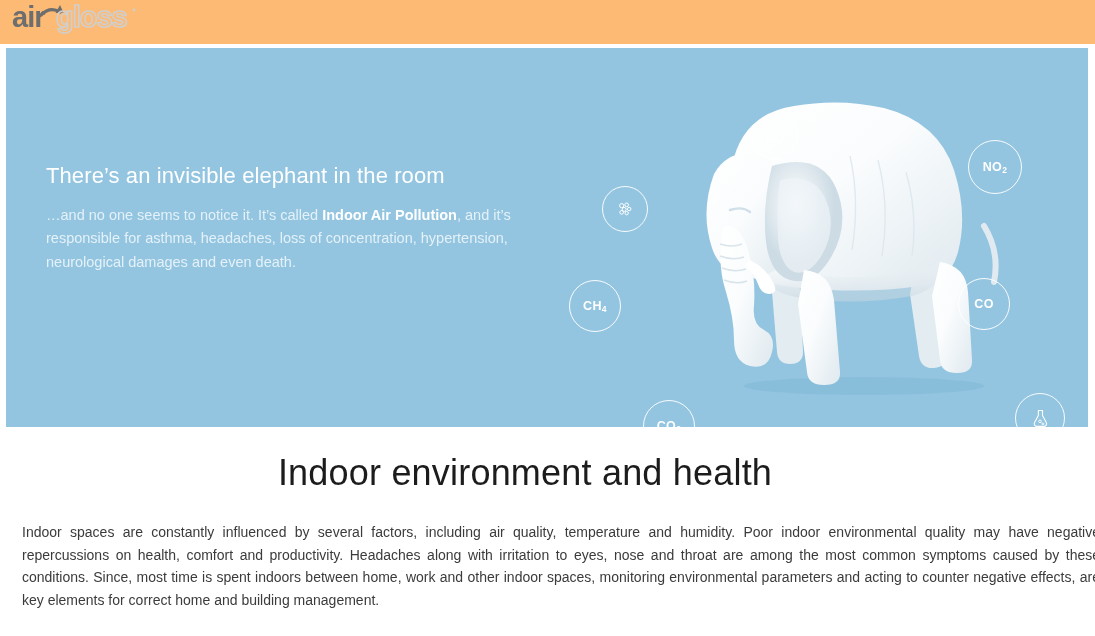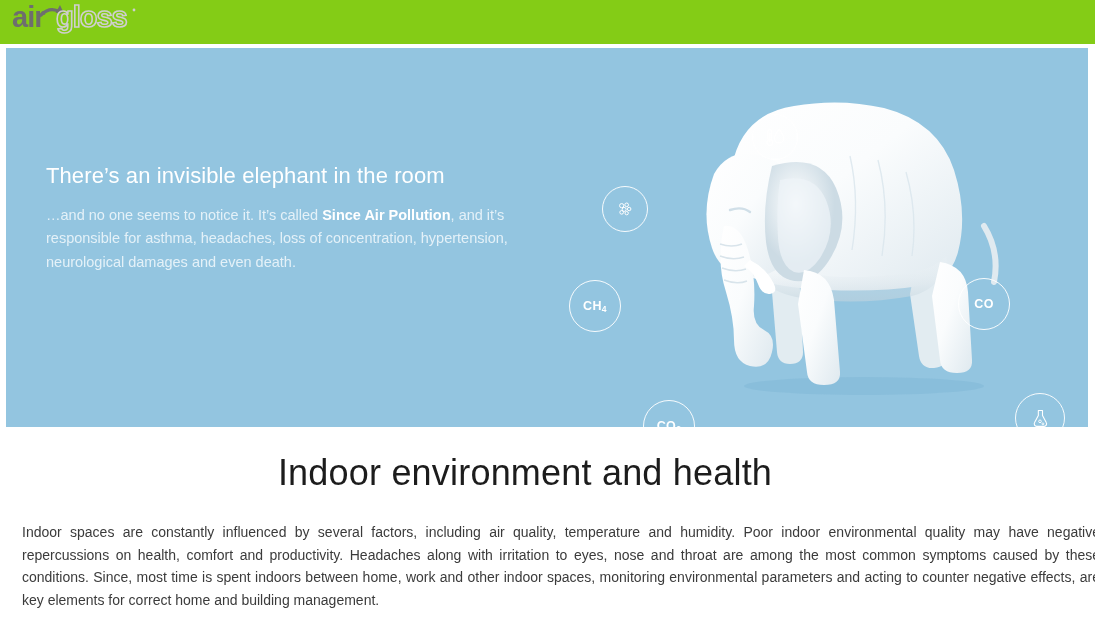"air" .logo-bar { background: #84cc16 -> #fdba74 }
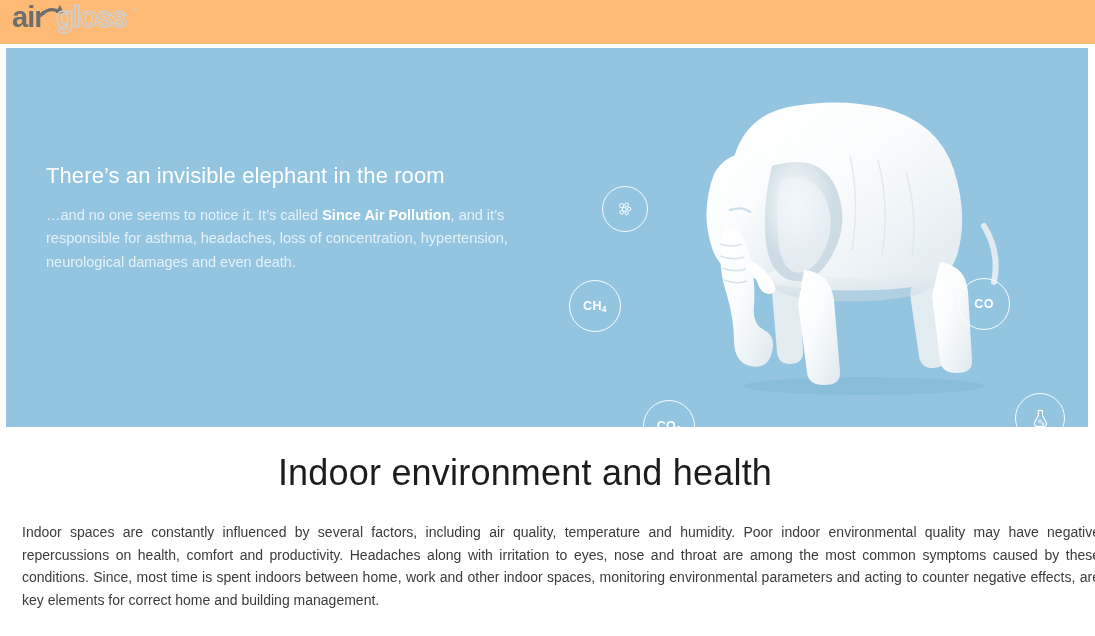"NO2" div.badge { html: none -> <div> <span>NO<sub>2</sub></span> </div> }
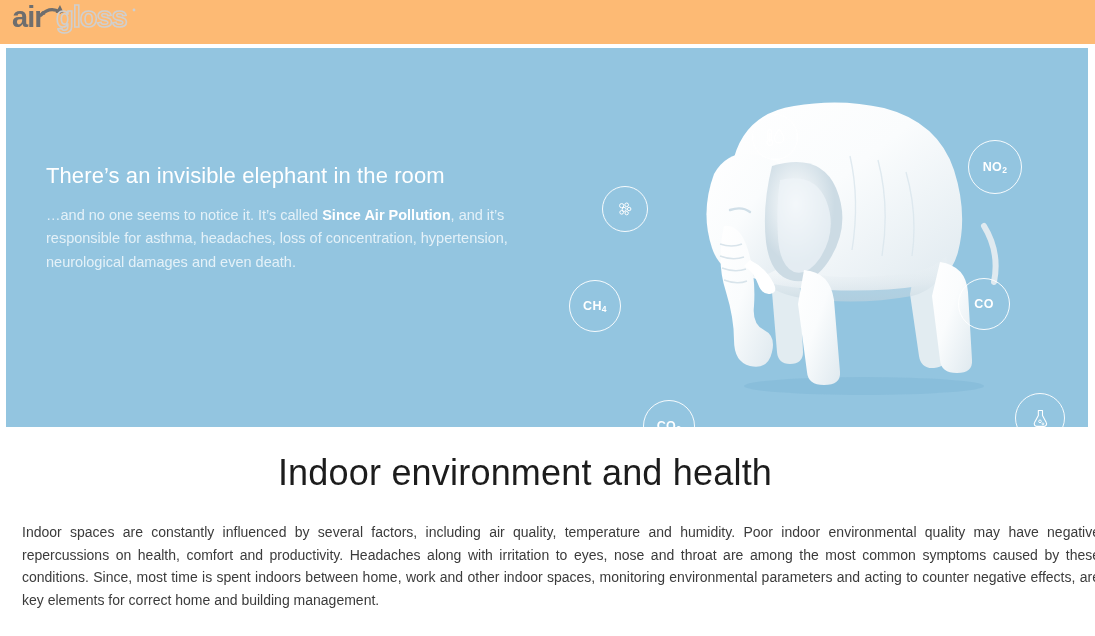"Since Air Pollution" b { text: Since -> Indoor }
